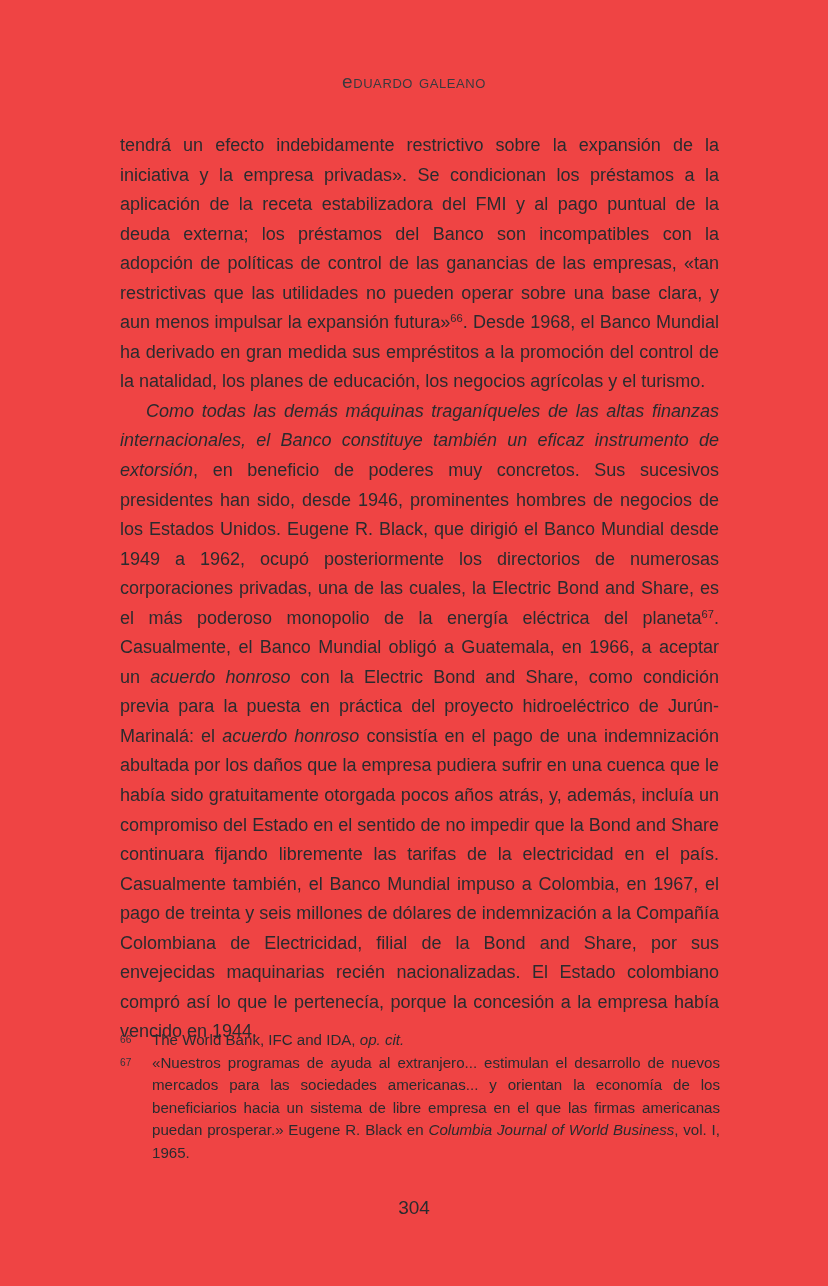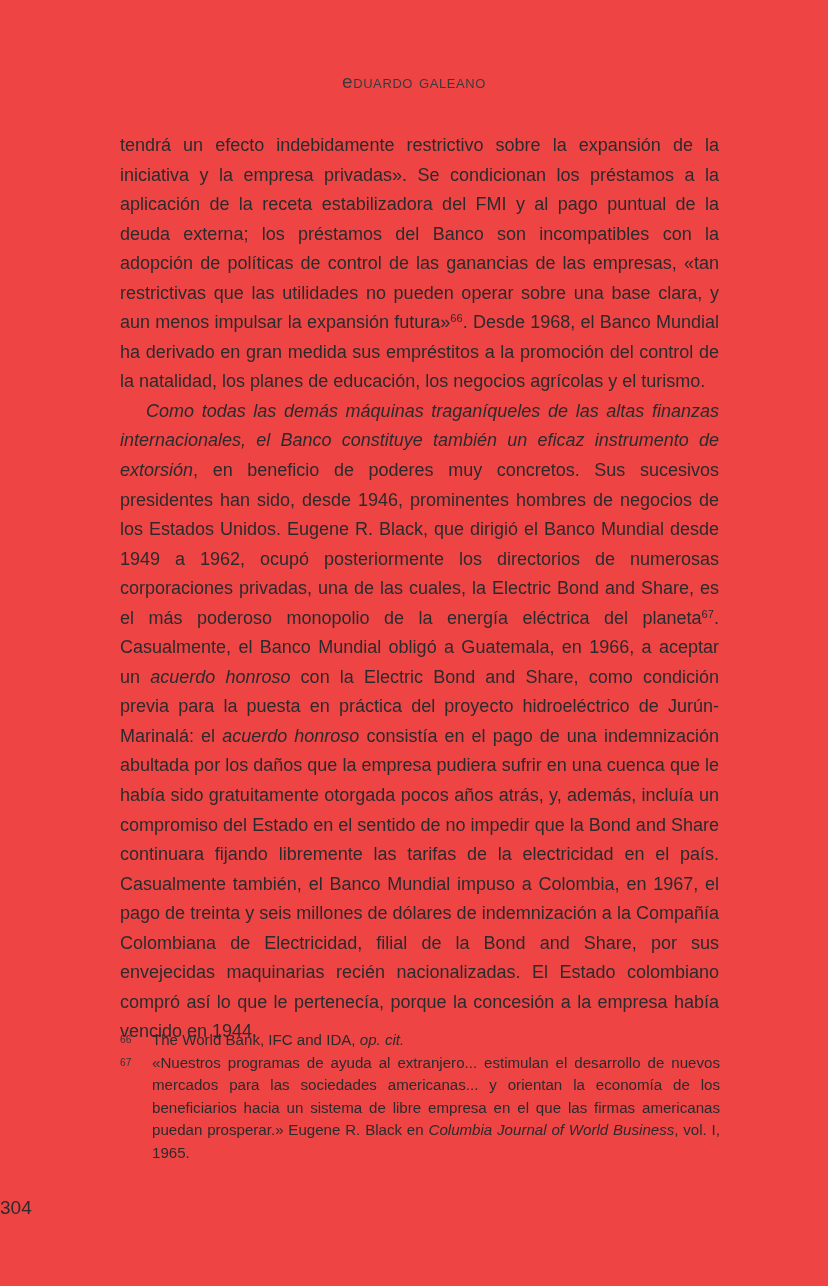"304" .folio { text-align: none -> center }
